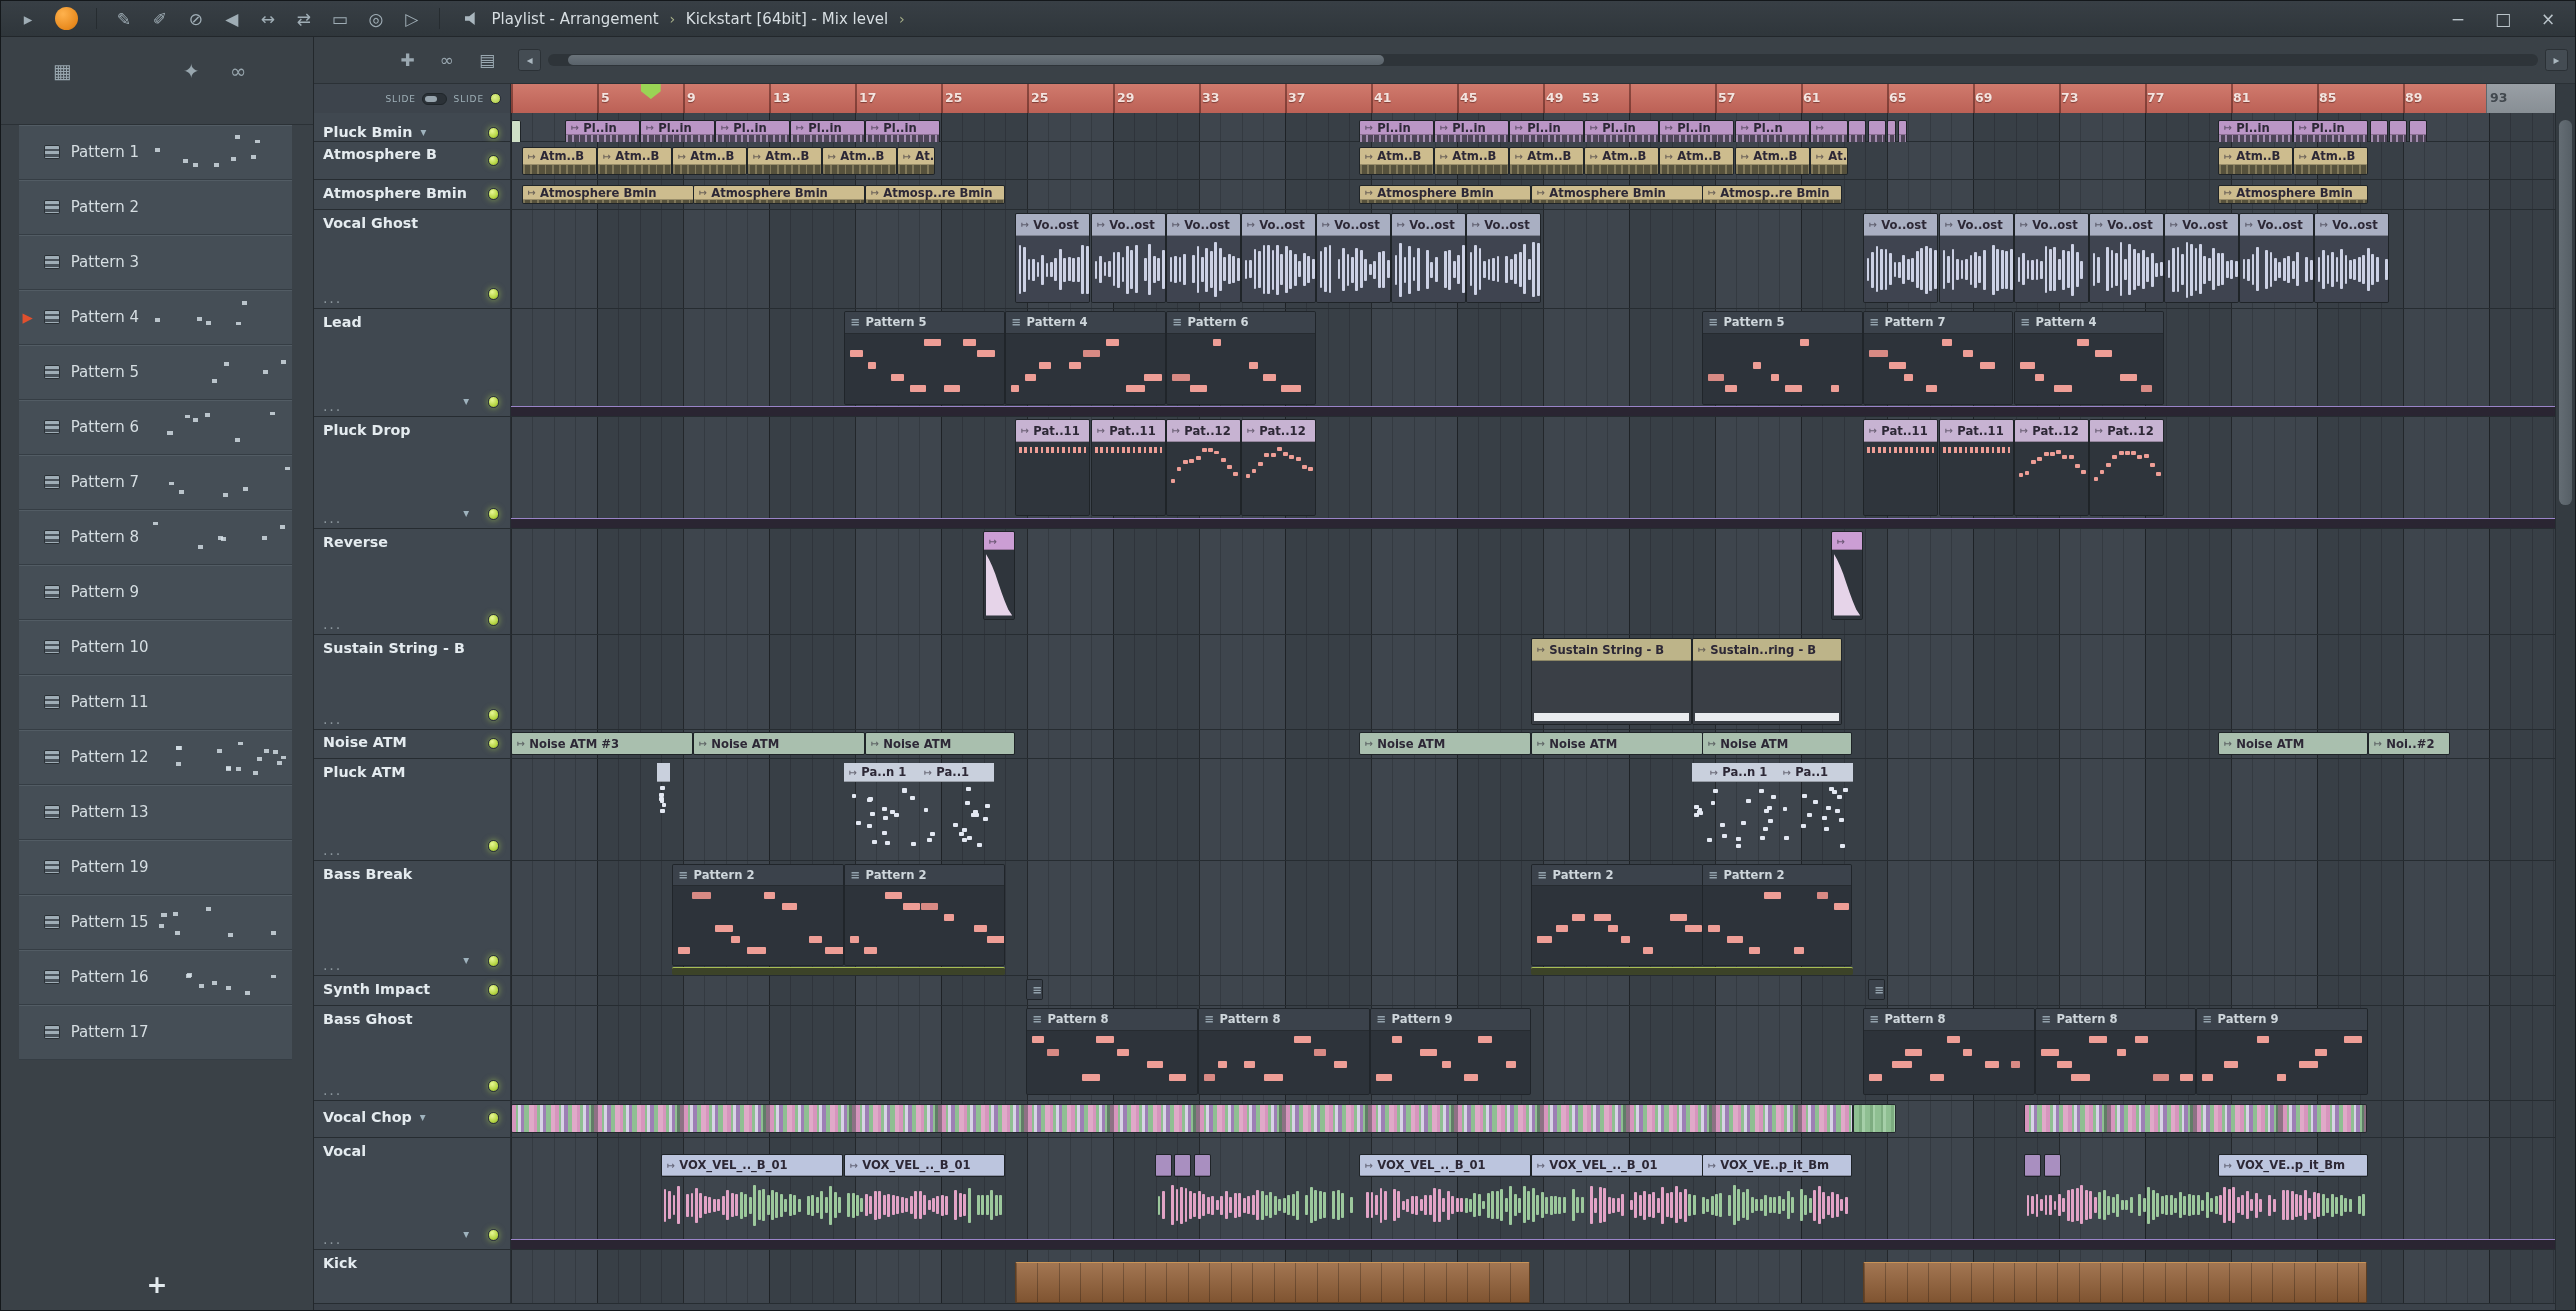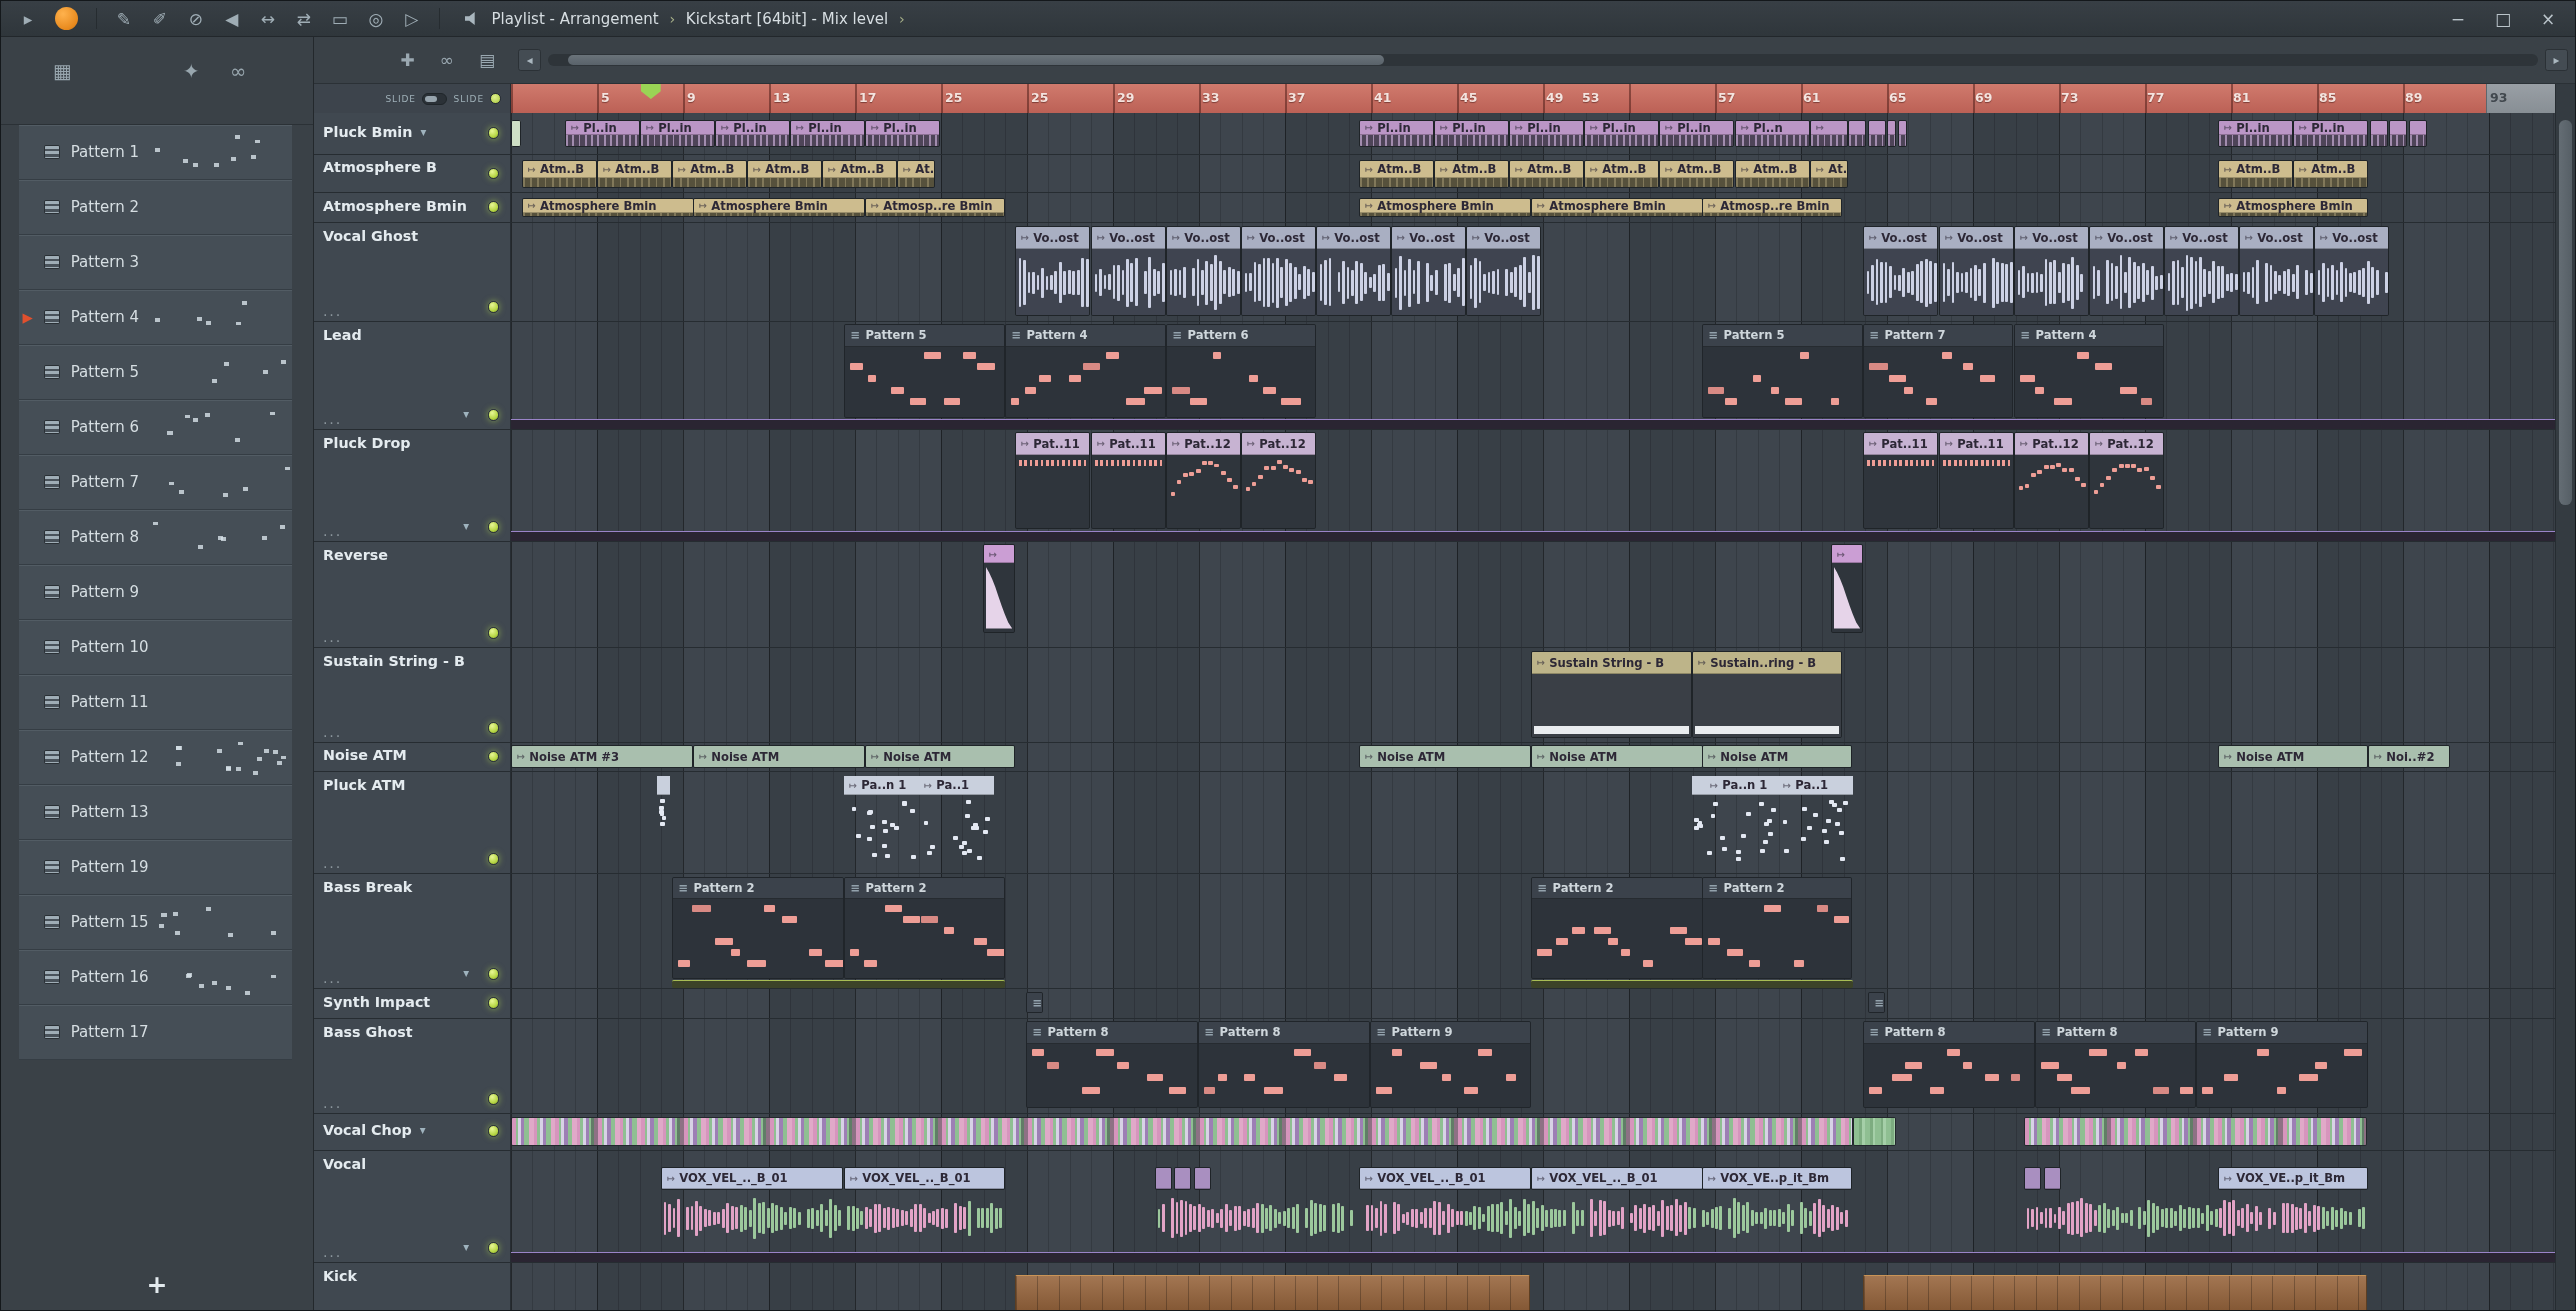"Pluck Bmin" div.track-row { height: 42px -> 29px }
